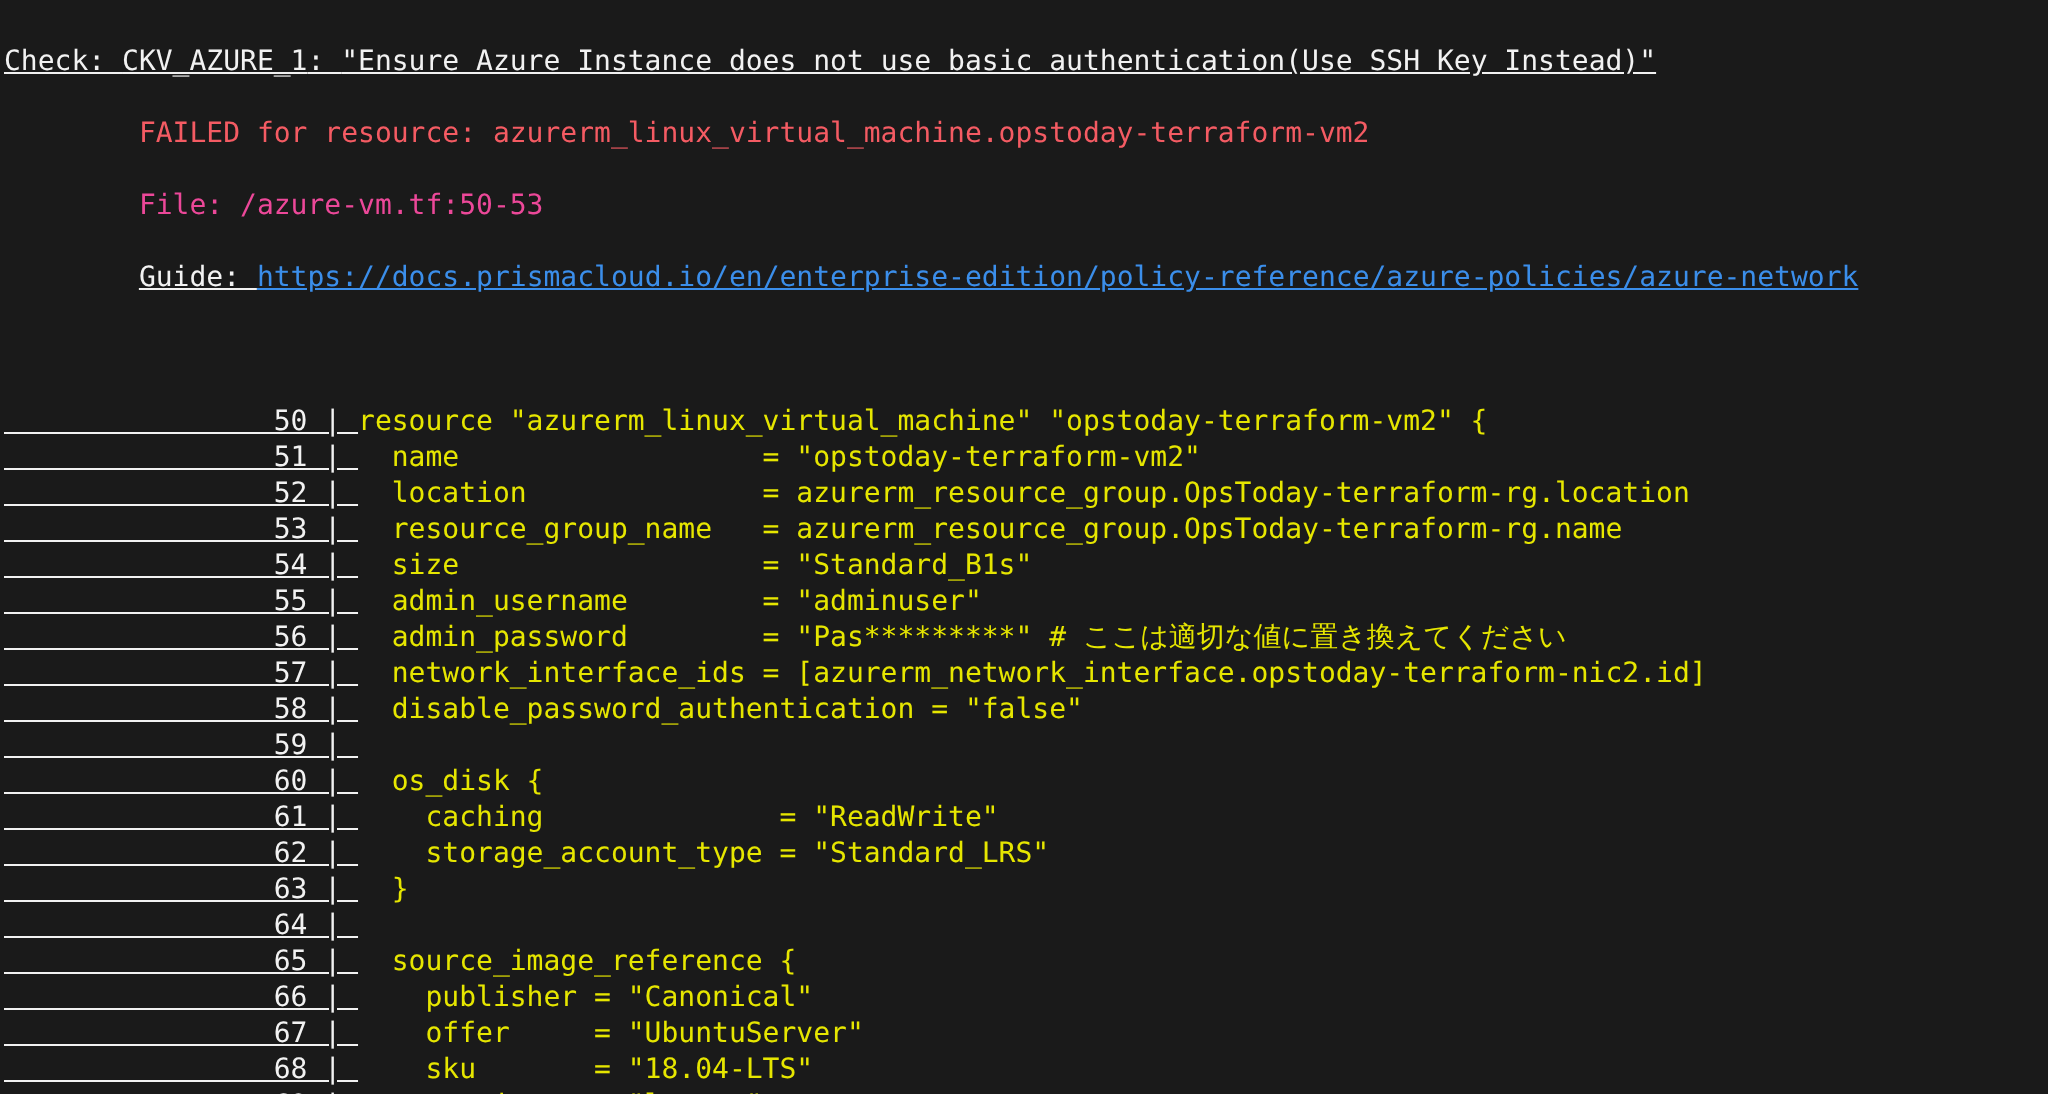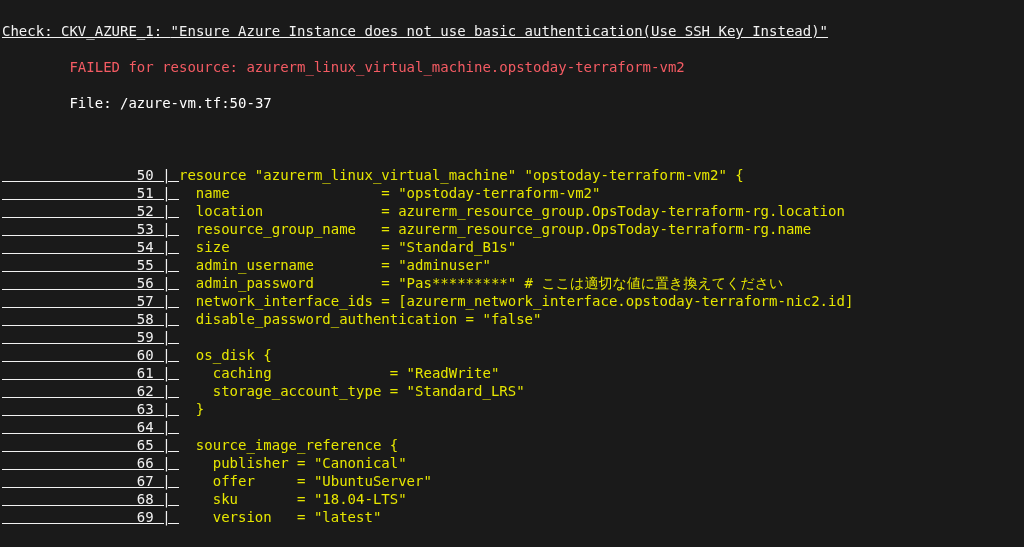"File:" .teal { color: #ffffff -> #ec4899 }
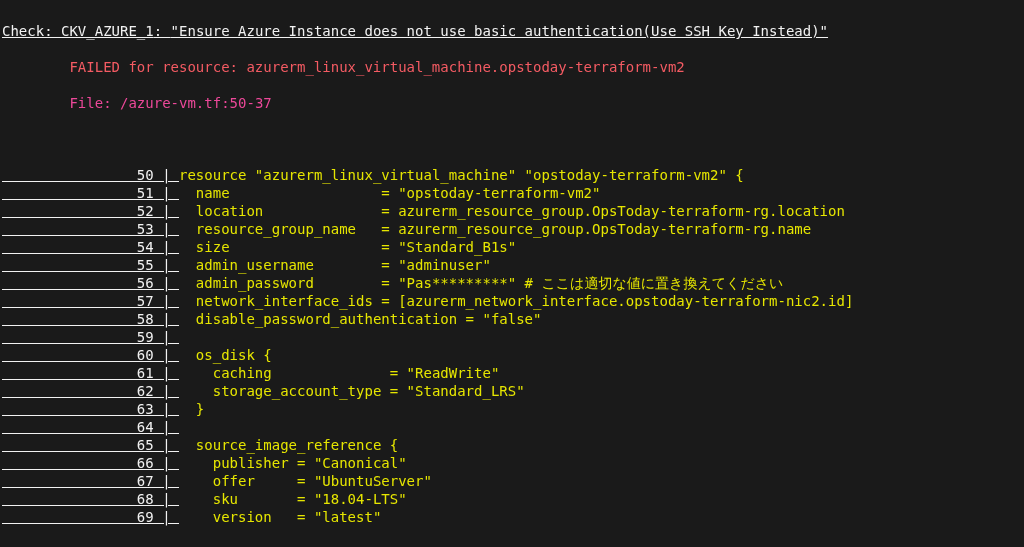"/azure-vm.tf:50-37" span.teal { text: /azure-vm.tf:50-37 -> /azure-vm.tf:50-53 }
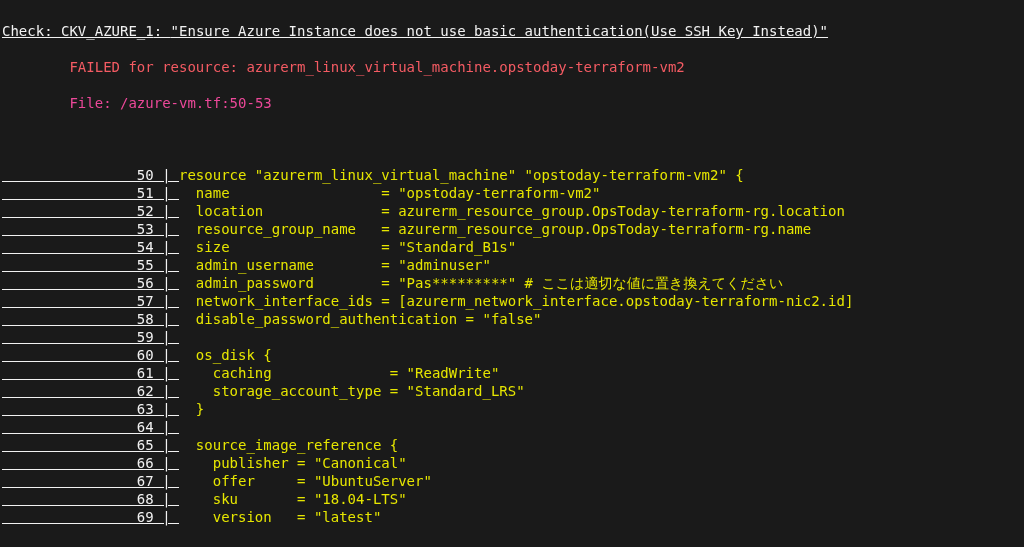"Guide:" div { html: none -> <div> <span>Guide: </span><span>https://docs.prismacloud.io/en/enterprise-edition/policy-reference/azure-policies/azure-network</span></div> }
